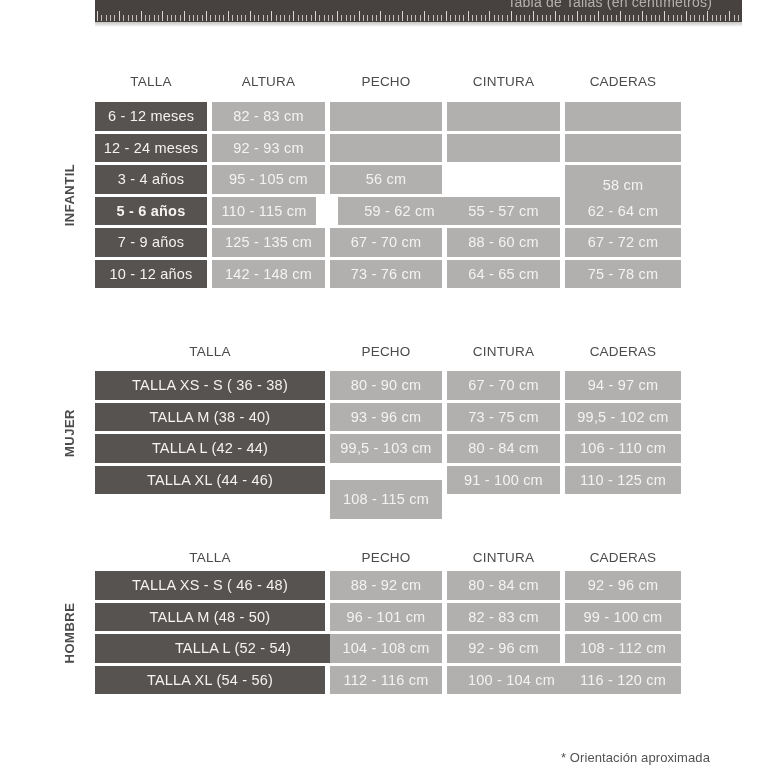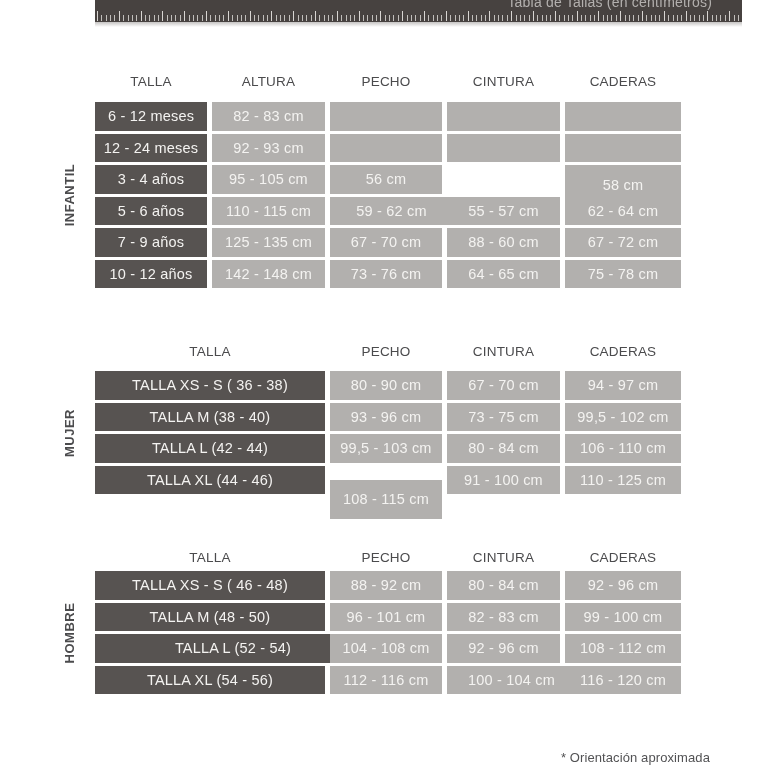"5 - 6 años" div.cell { font-weight: none -> bold }
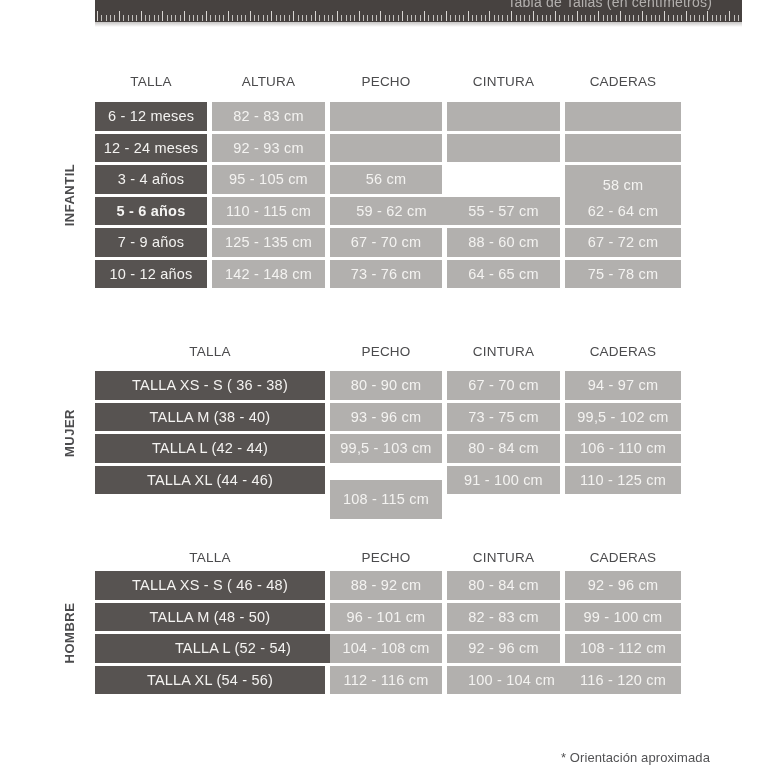"110 - 115 cm" div.cell { width: 113px -> 104px }
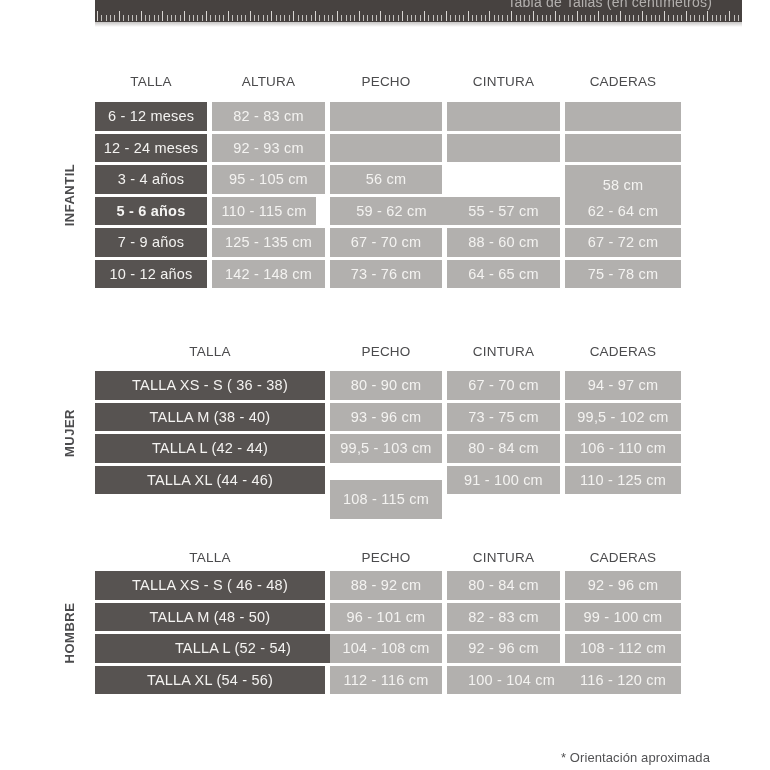"59 - 62 cm" div.cell { left: 330px -> 338px }
